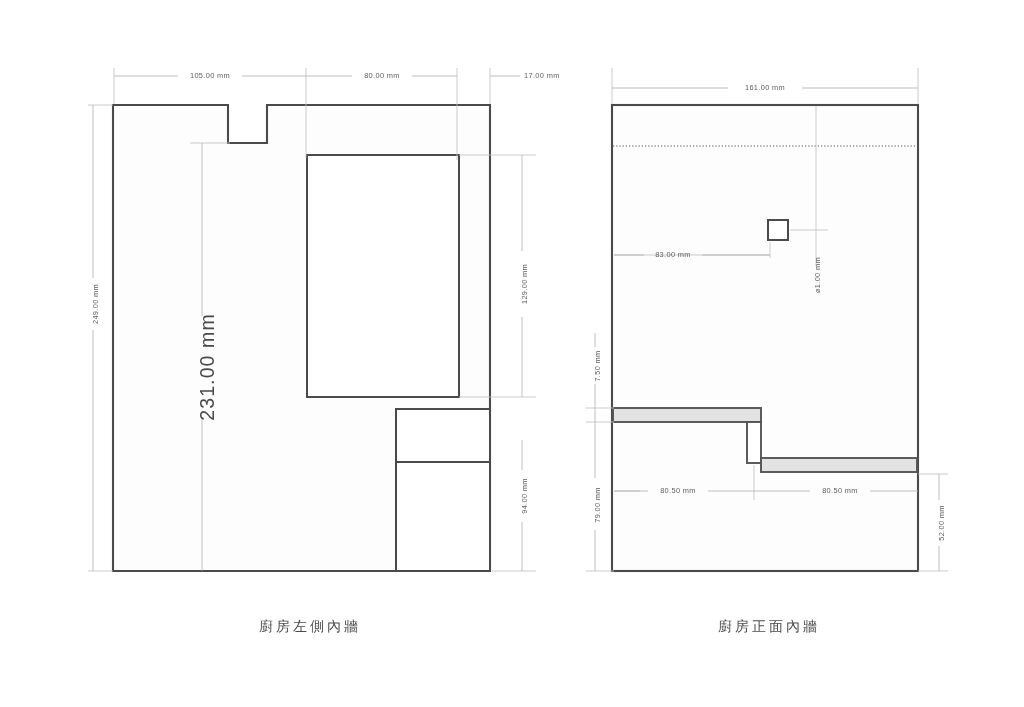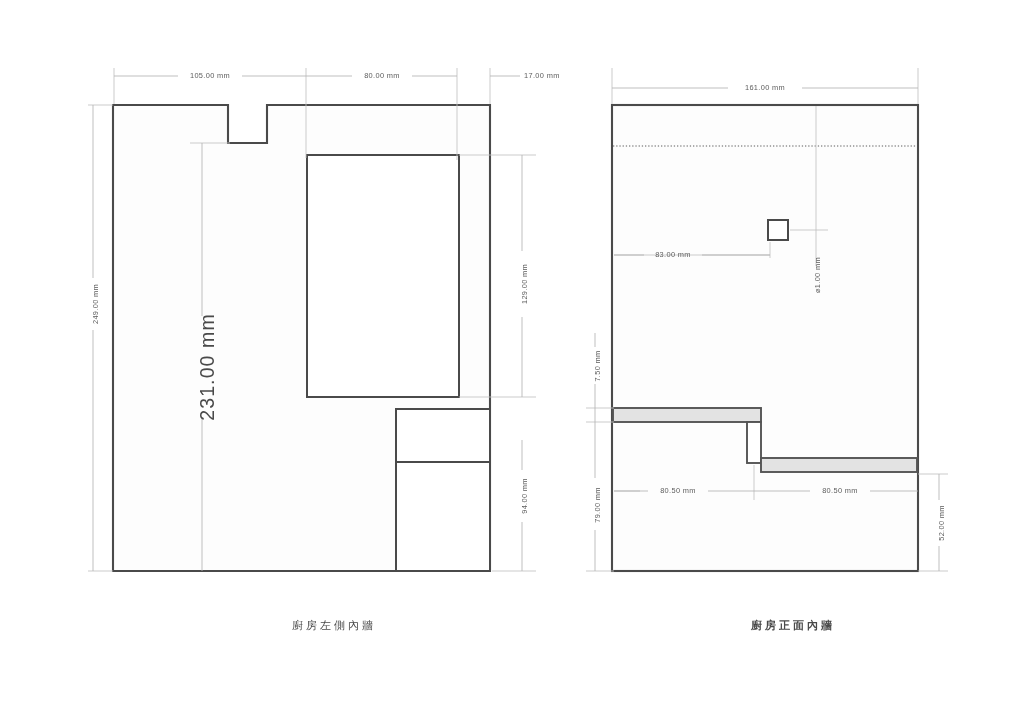"廚房左側內牆" .caption { font-size: 11px -> 14px; padding-left: 24px -> none }
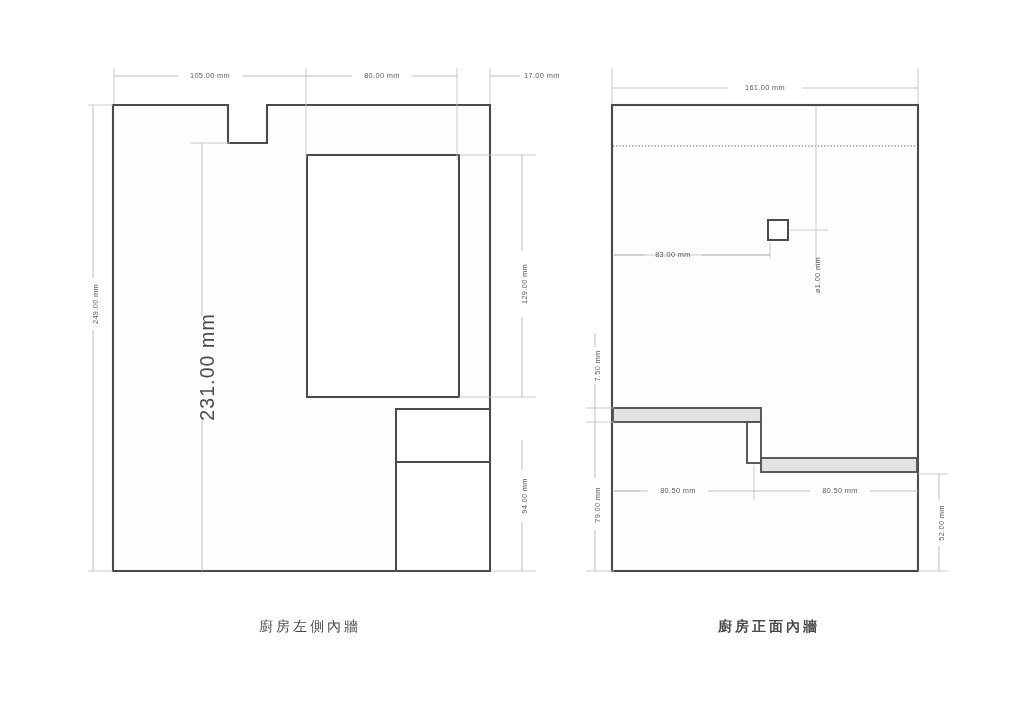"廚房正面內牆" #caption-right { font-weight: bold -> none }
